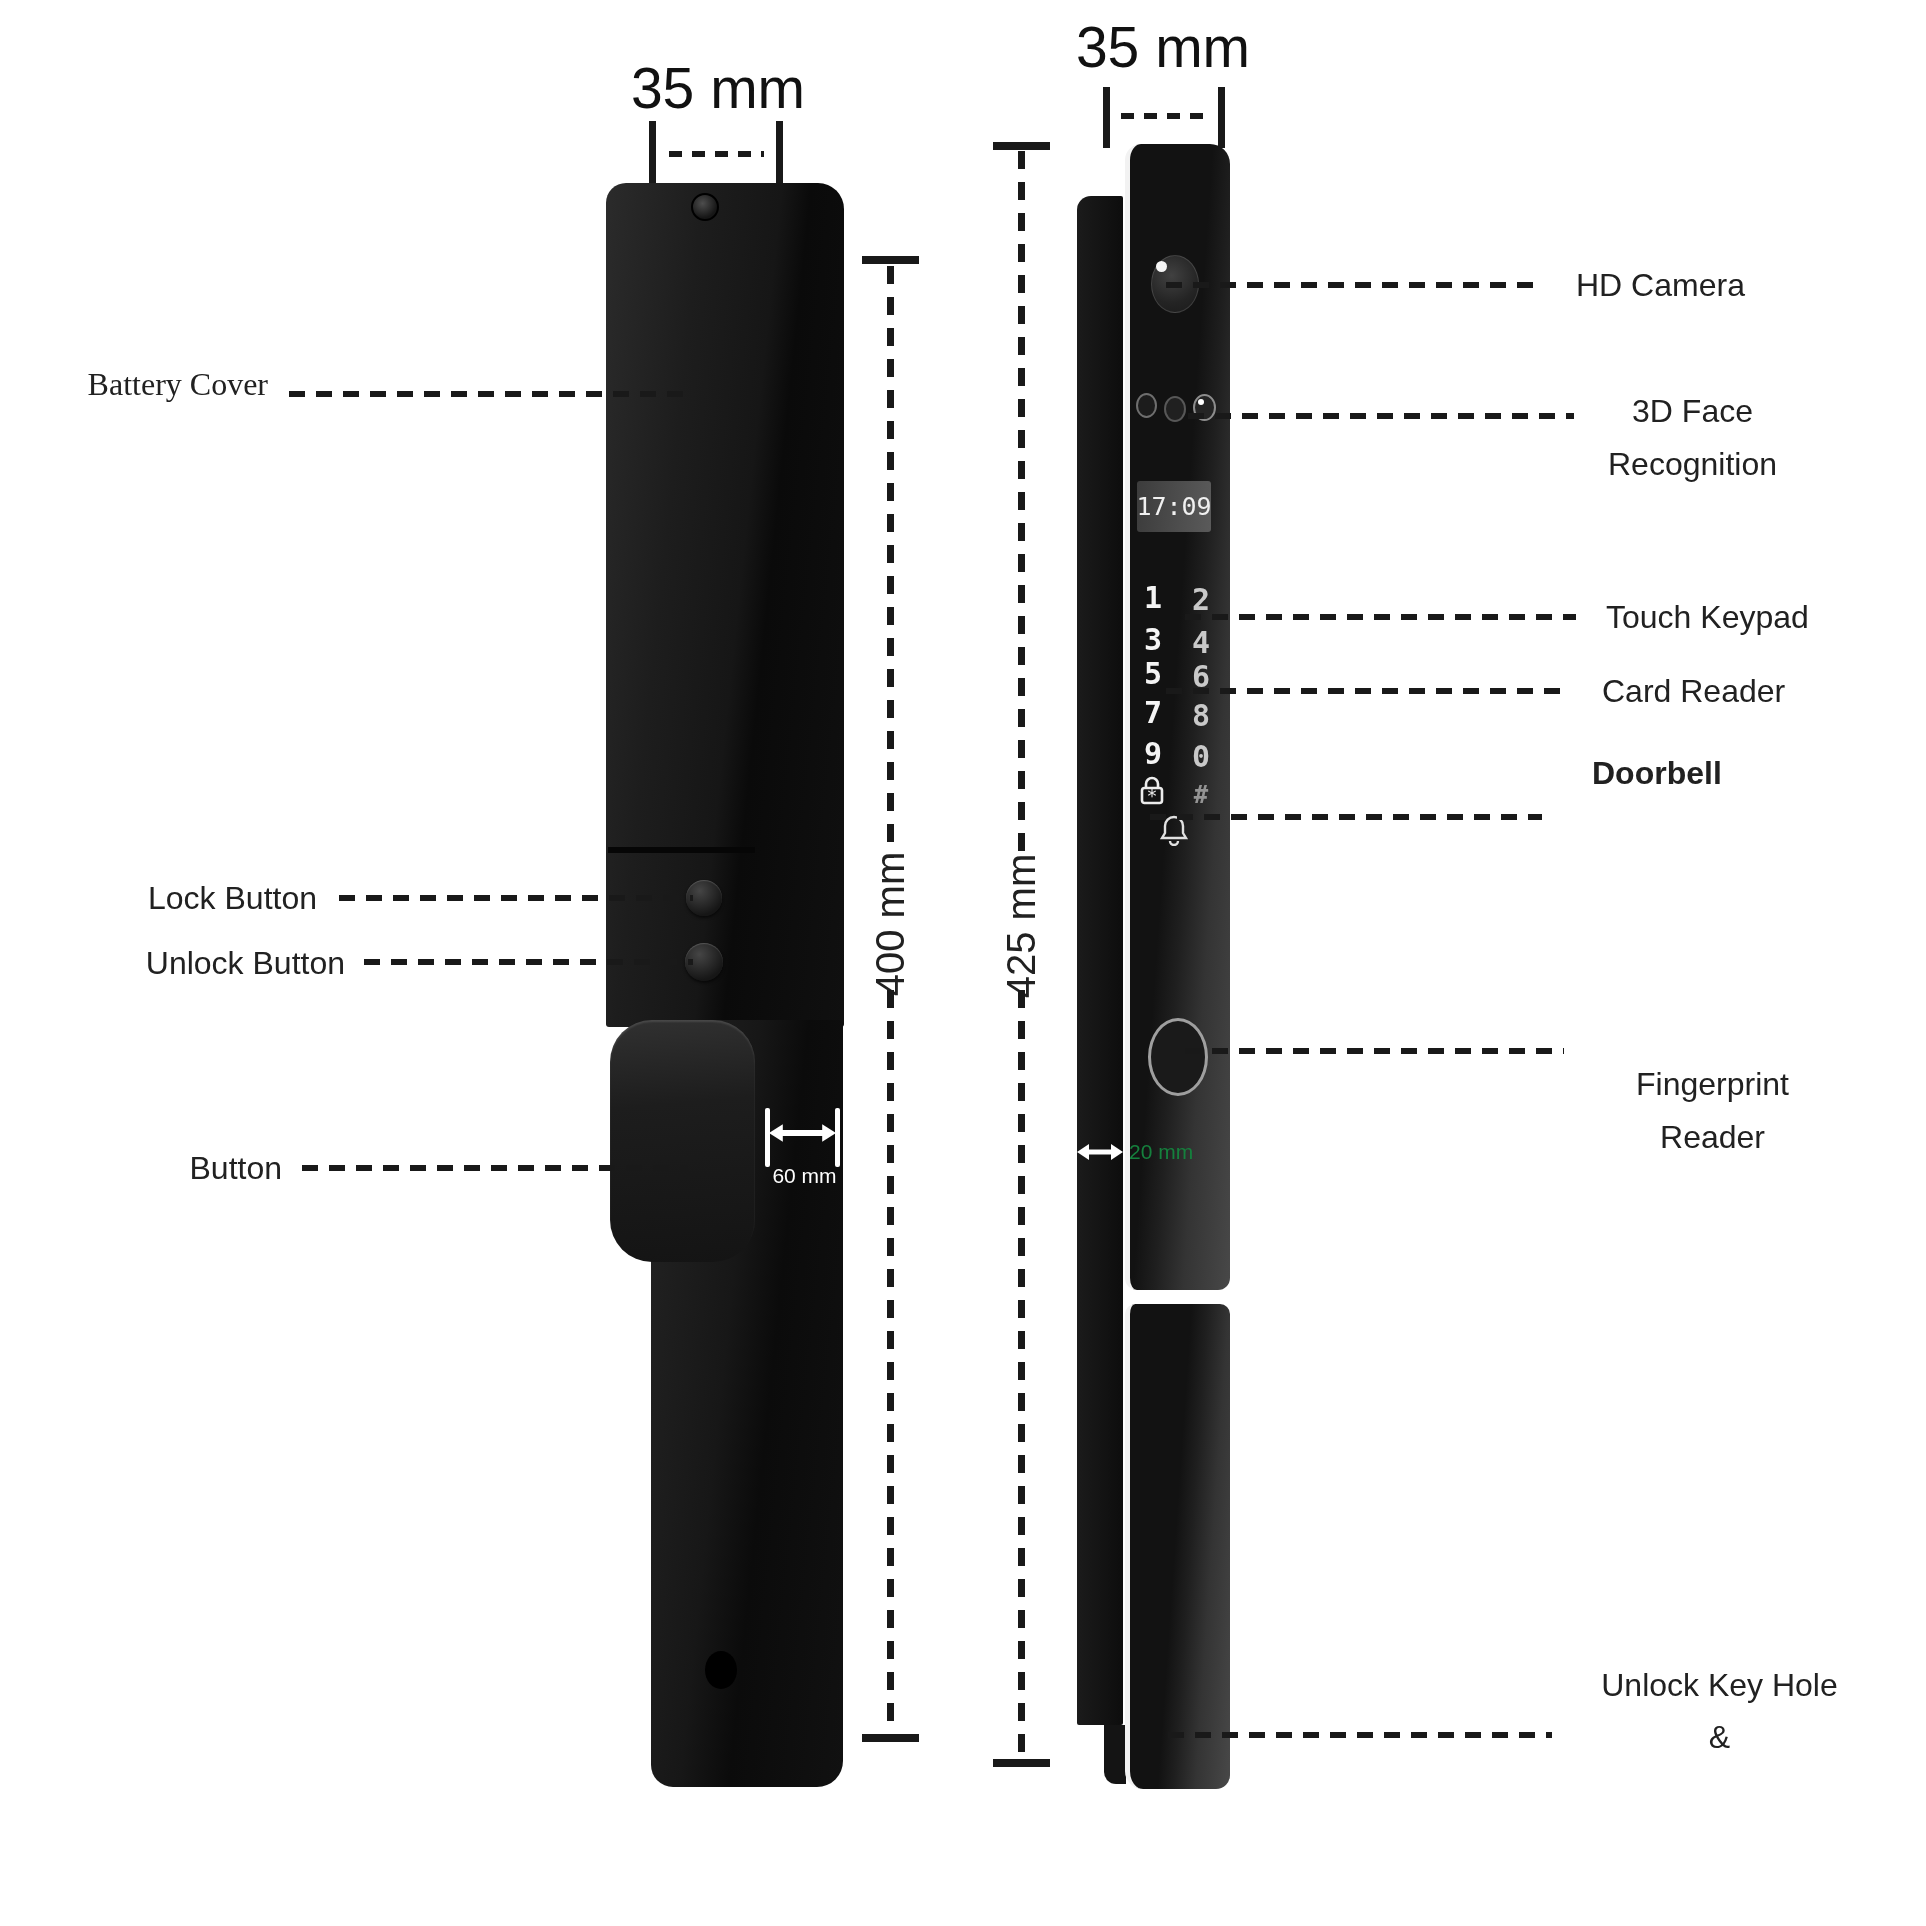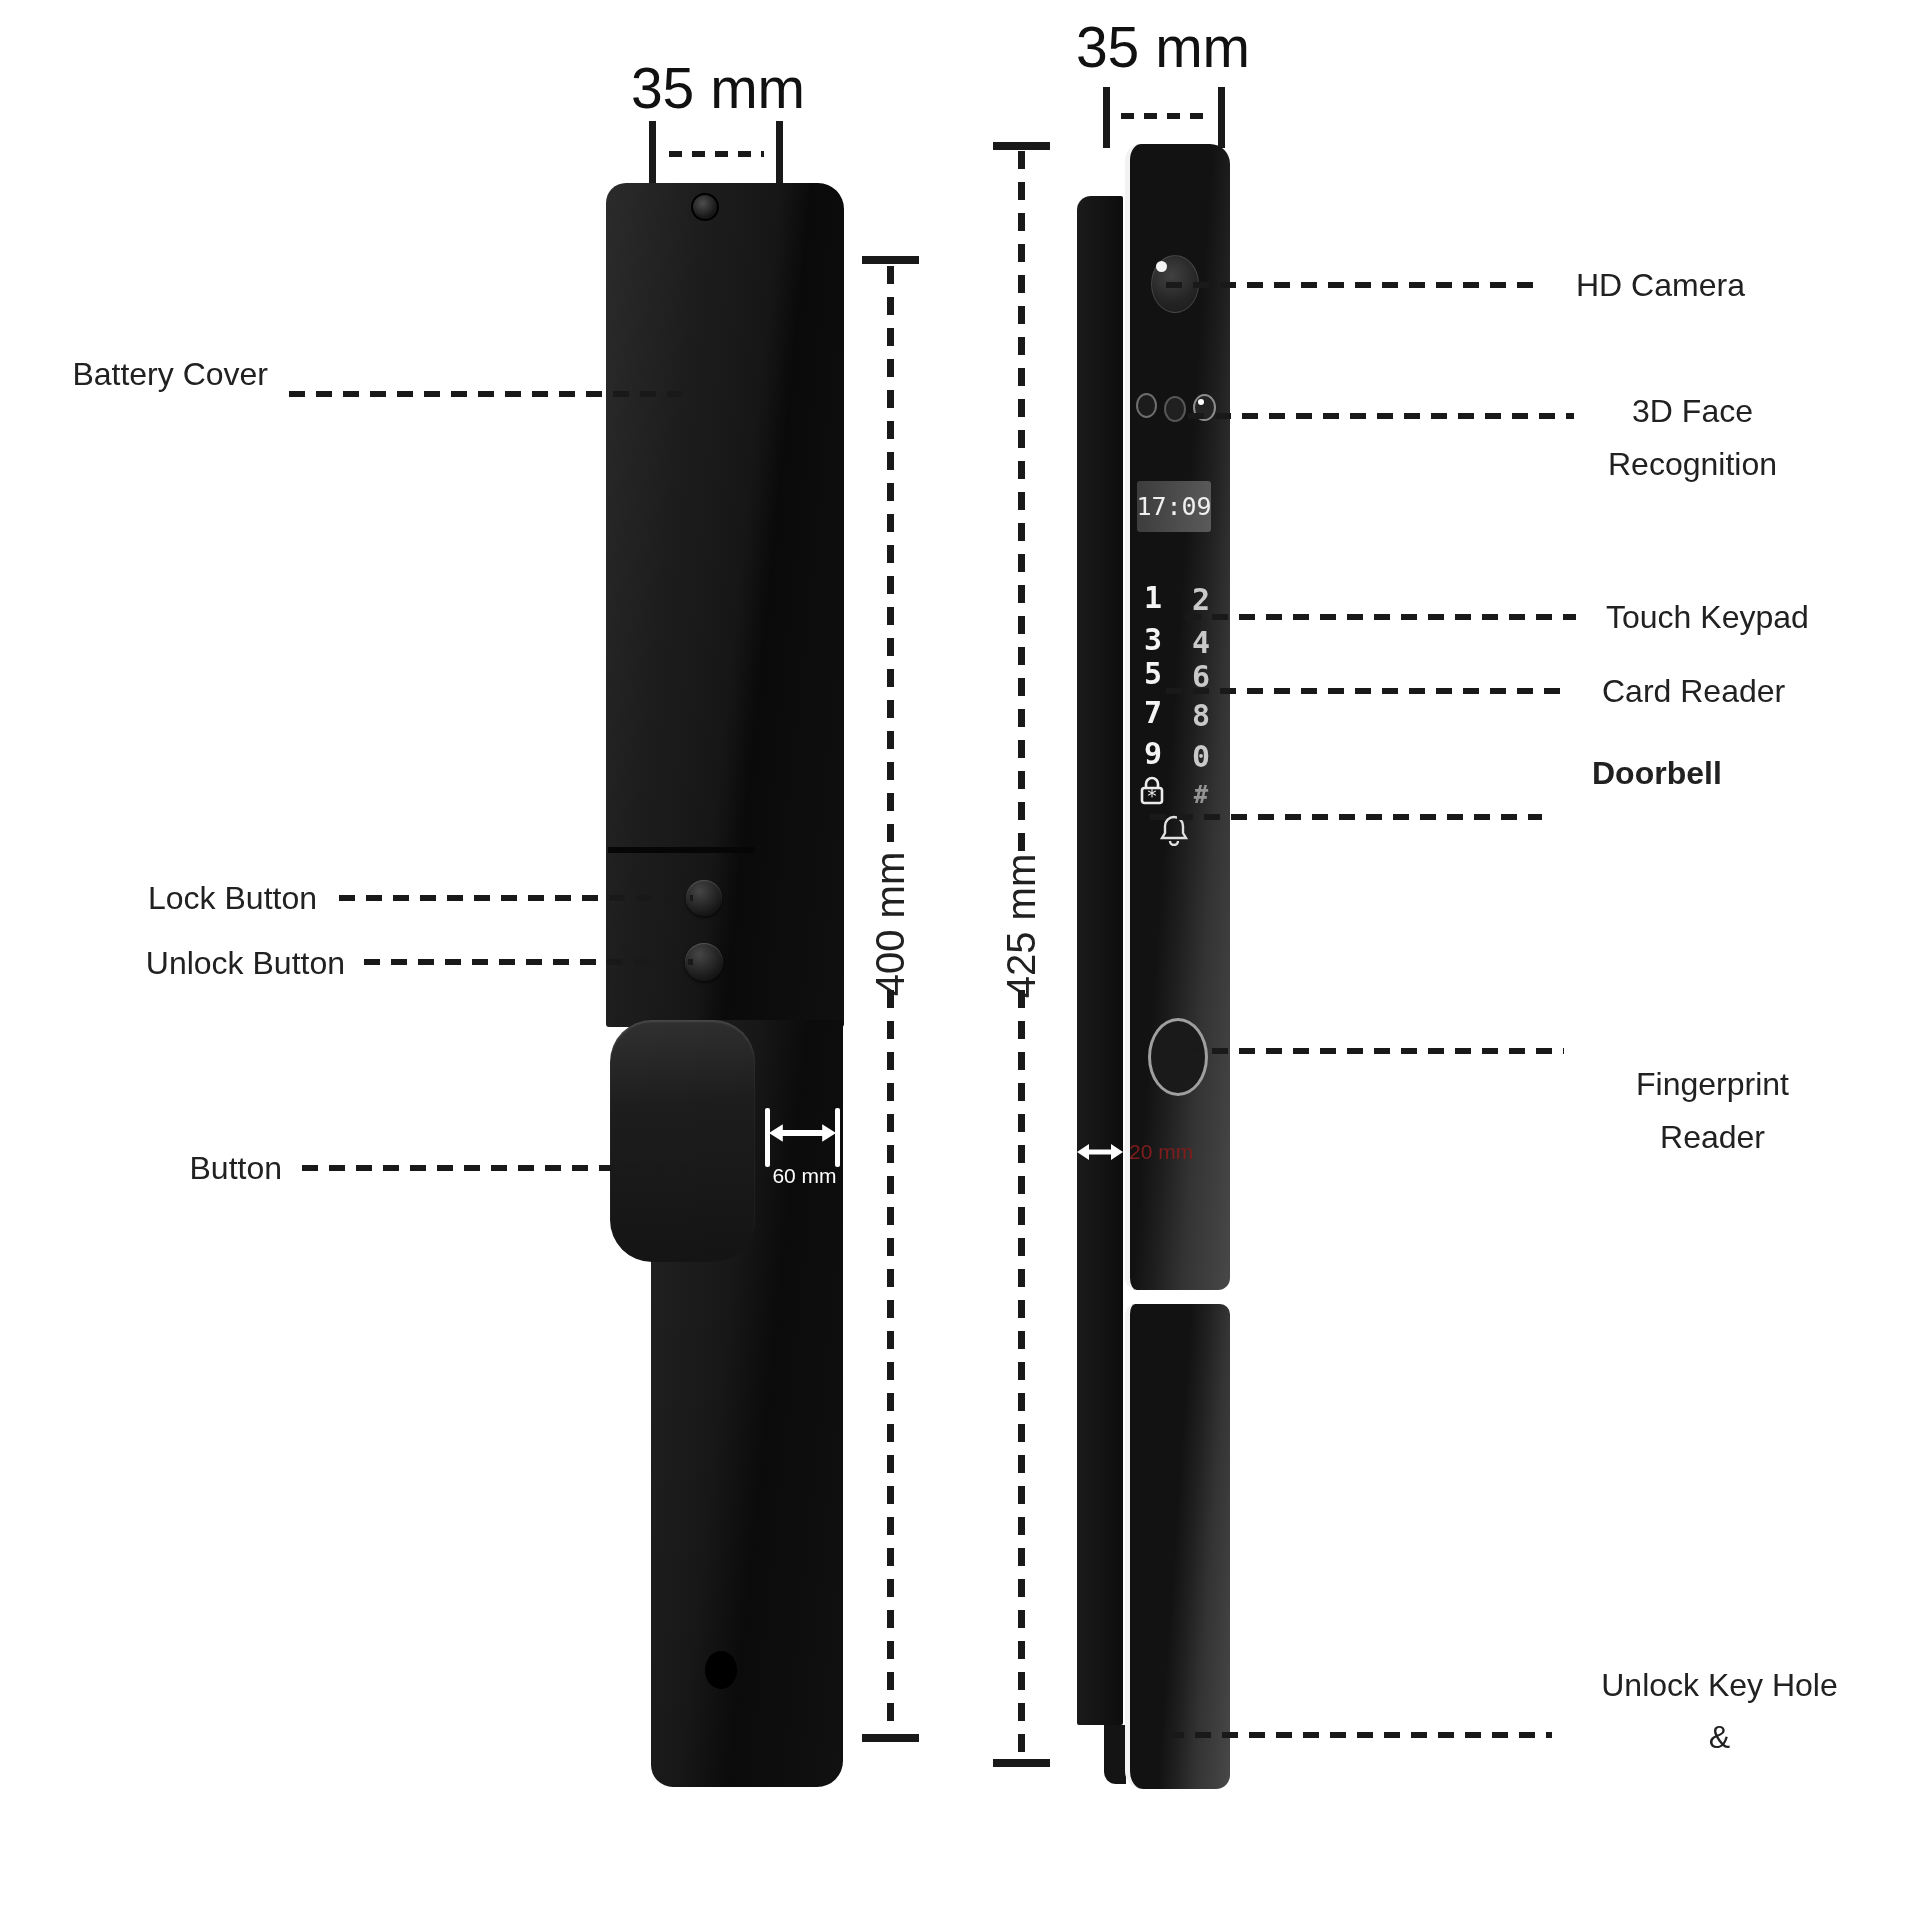"Battery Cover" div.label { font-family: none -> Liberation Serif, serif; top: 350px -> 360px }
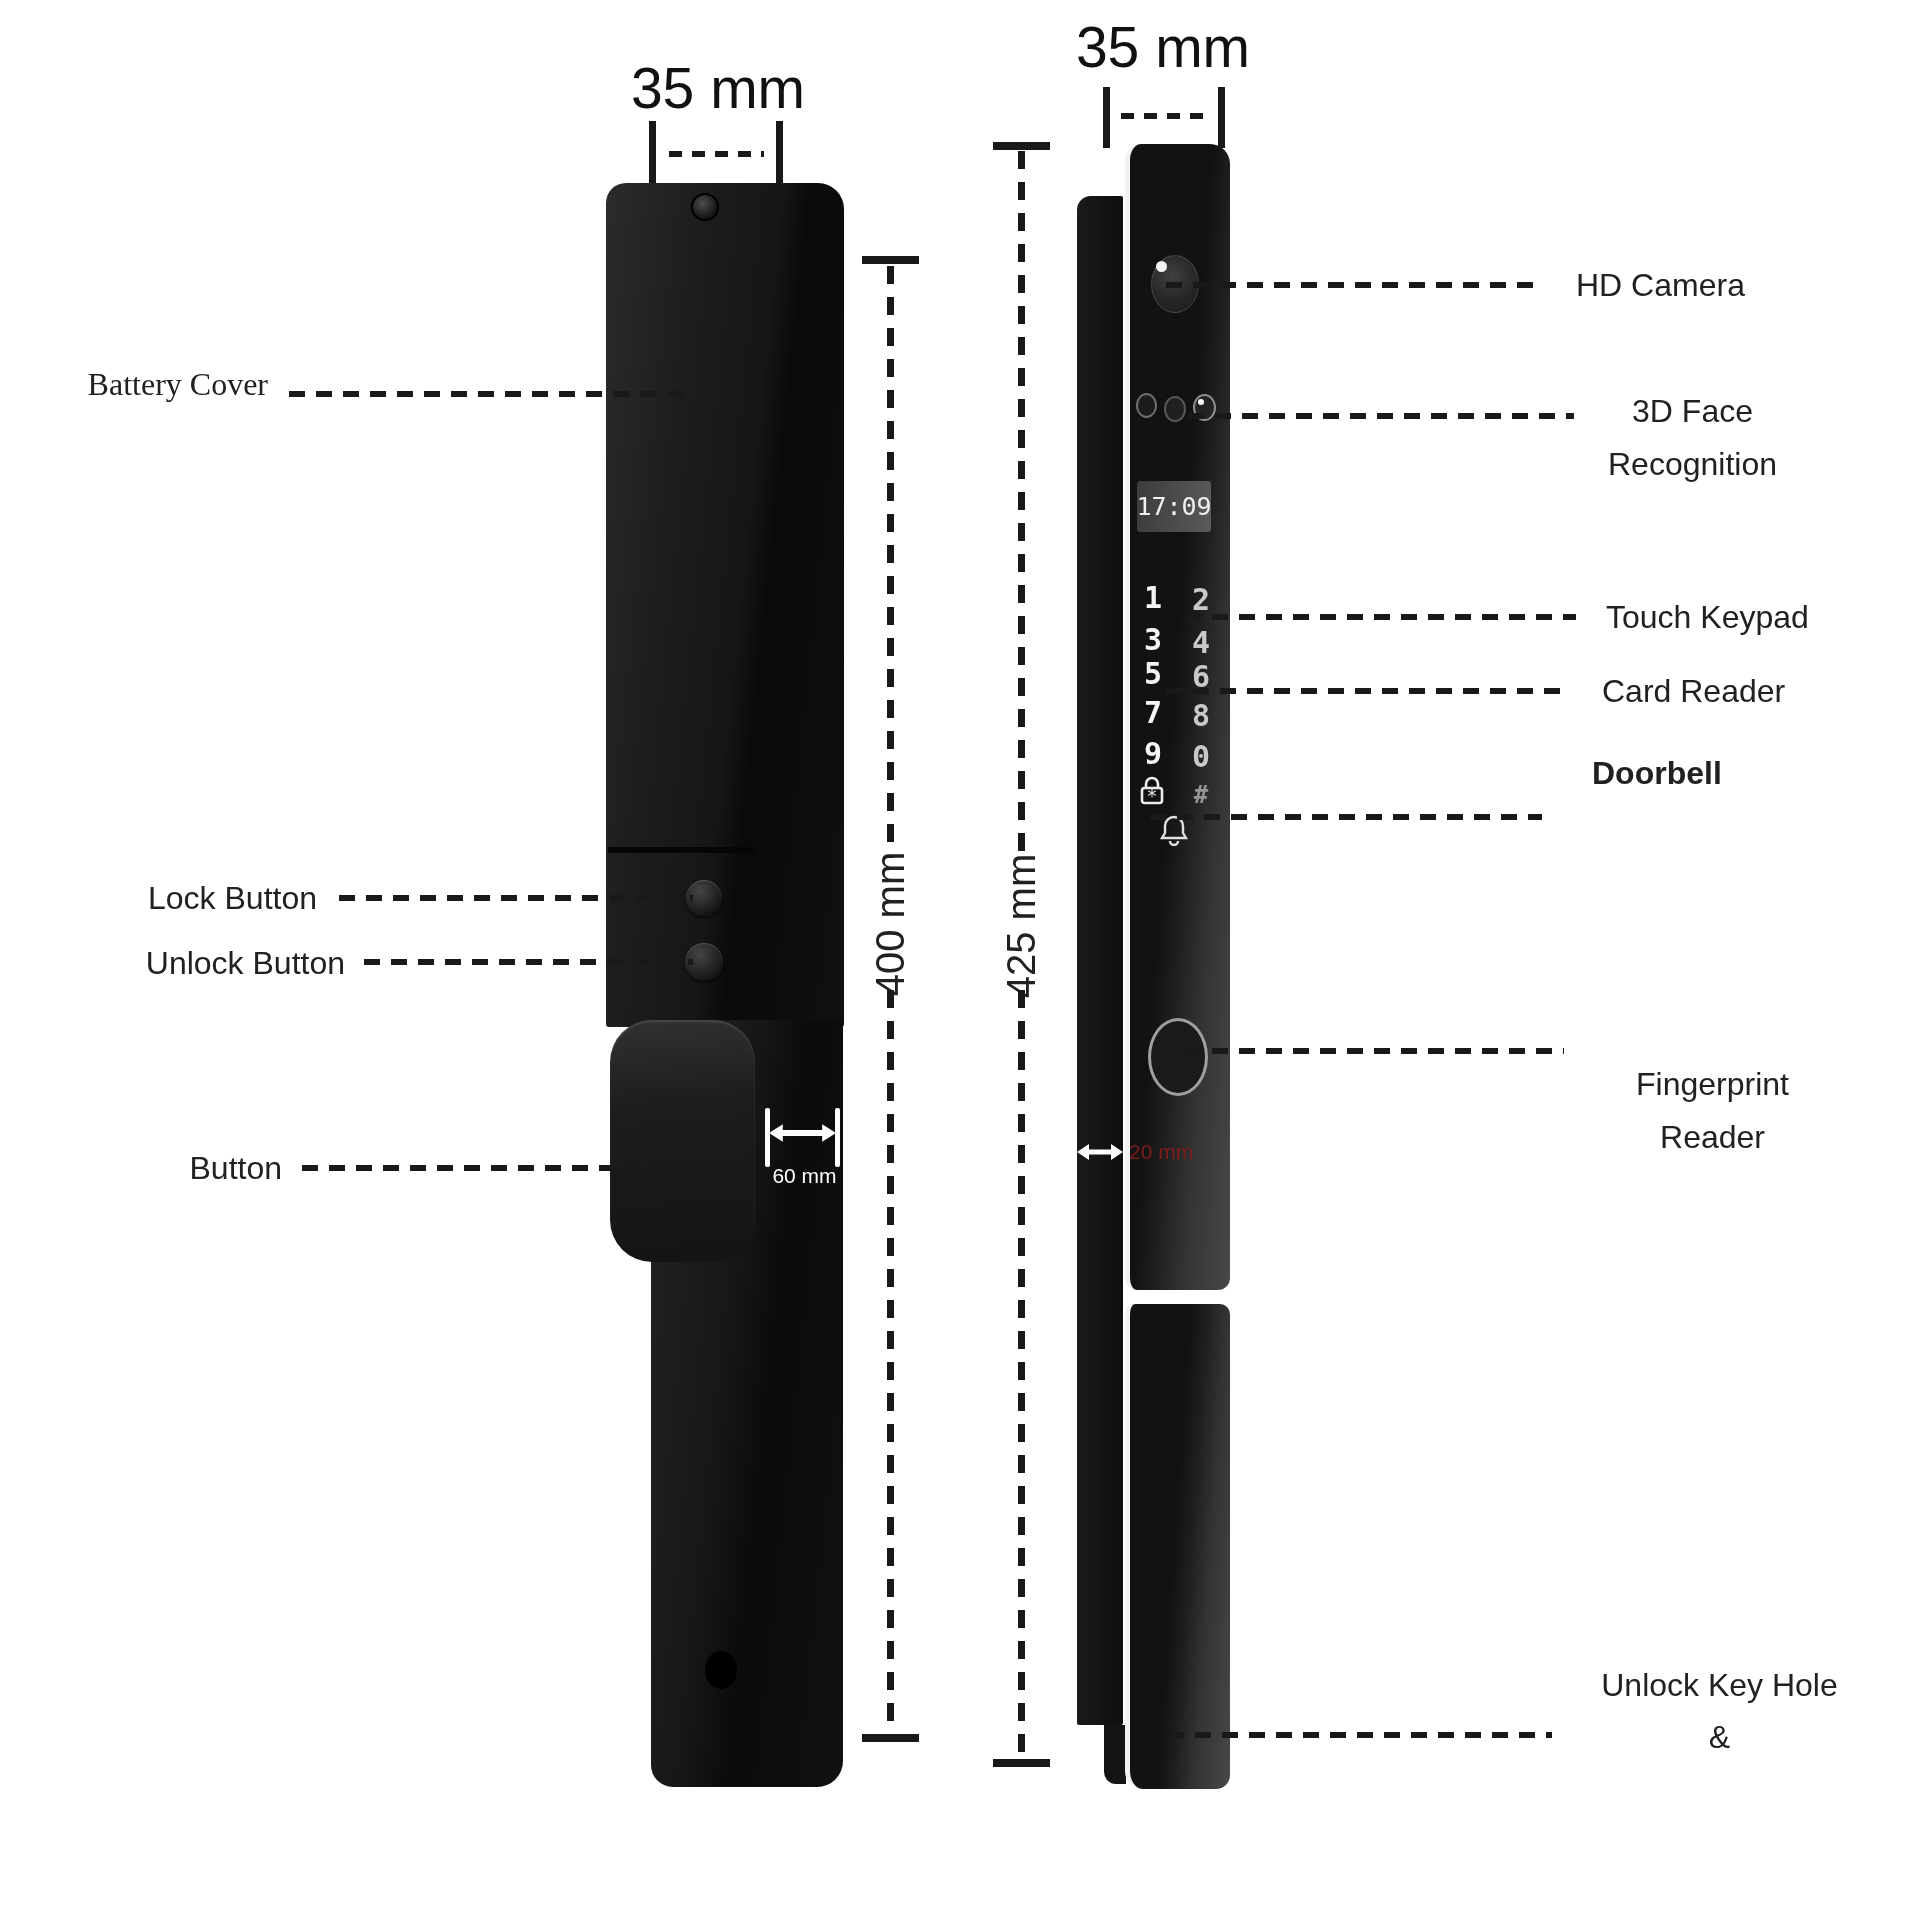"20 mm" div.abs { color: #7f1d1d -> #15803d }
